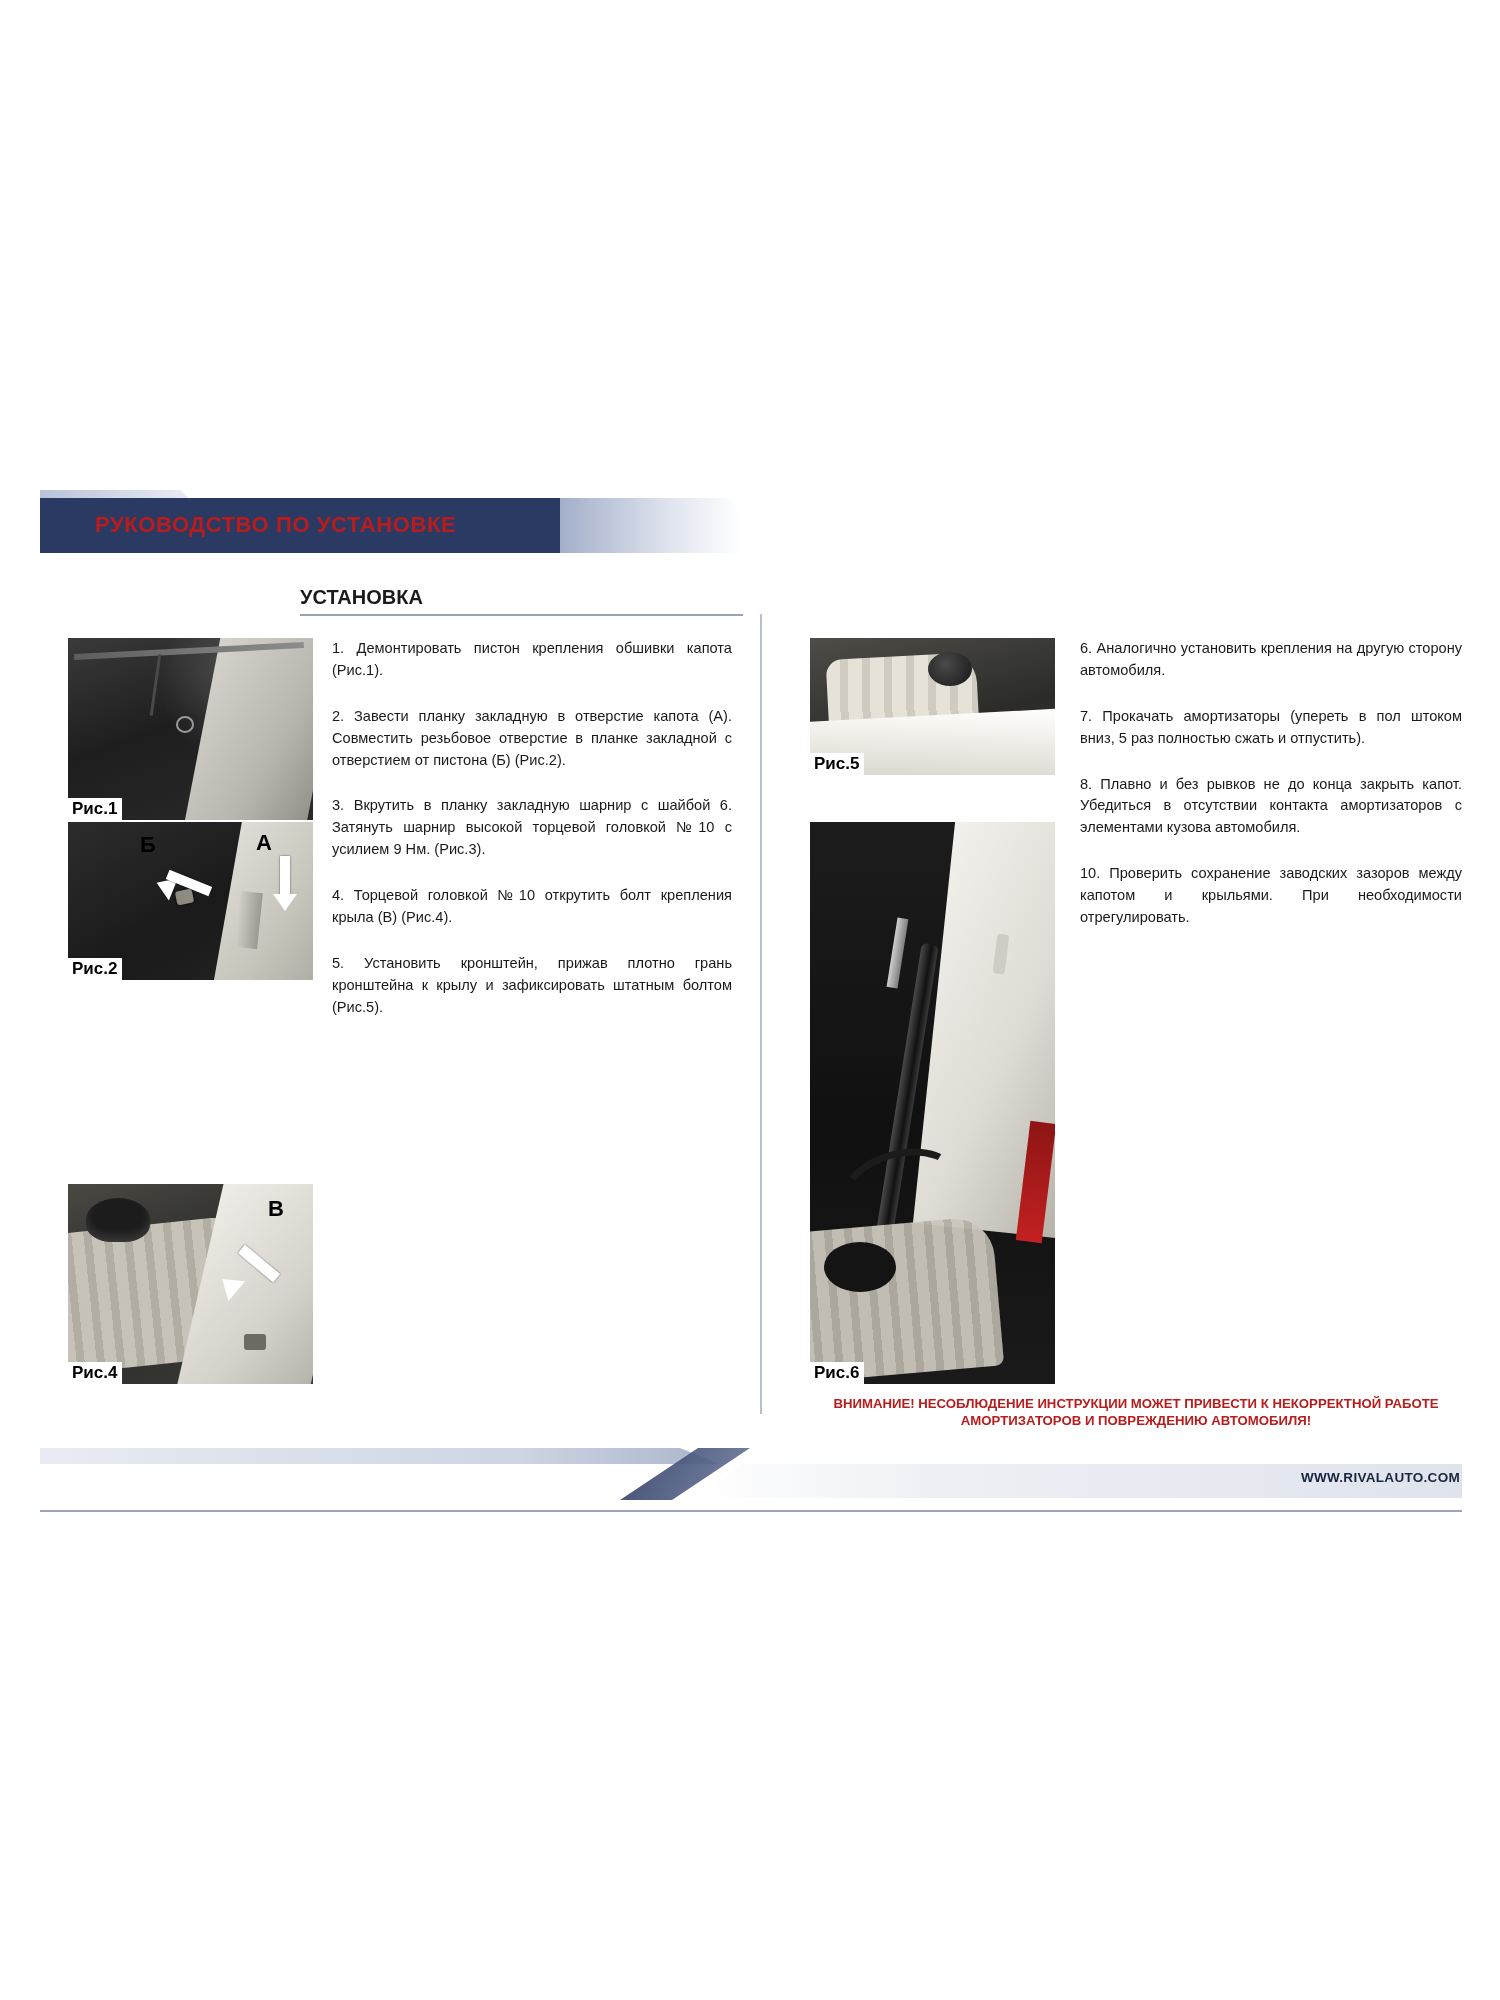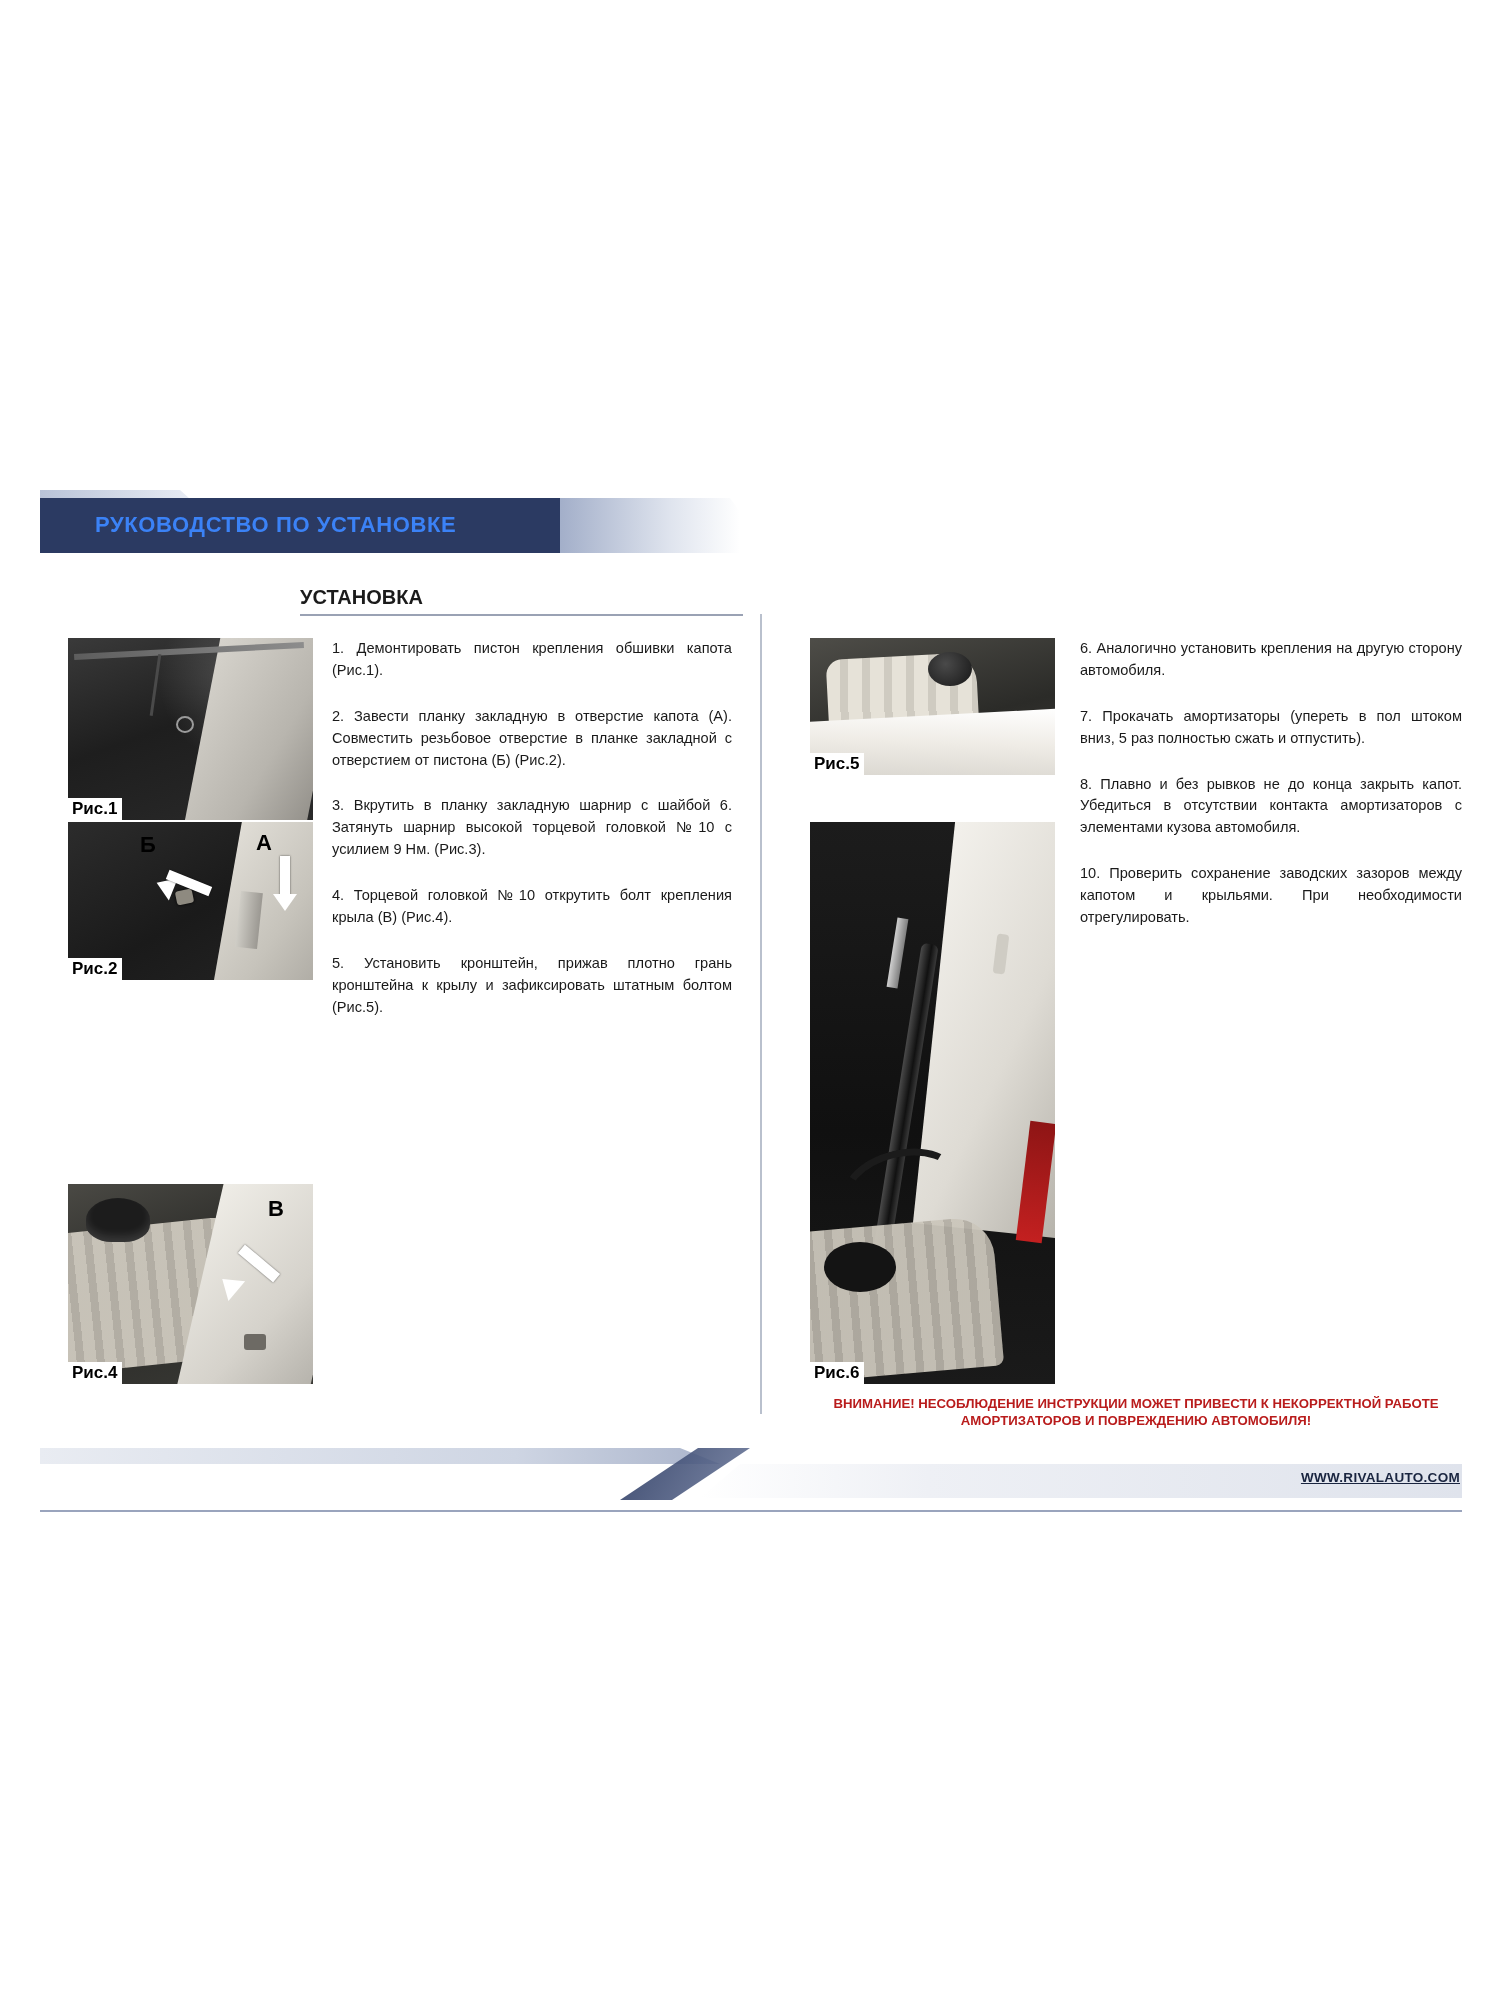"РУКОВОДСТВО ПО УСТАНОВКЕ" #header-title { color: #3b82f6 -> #b91c1c }
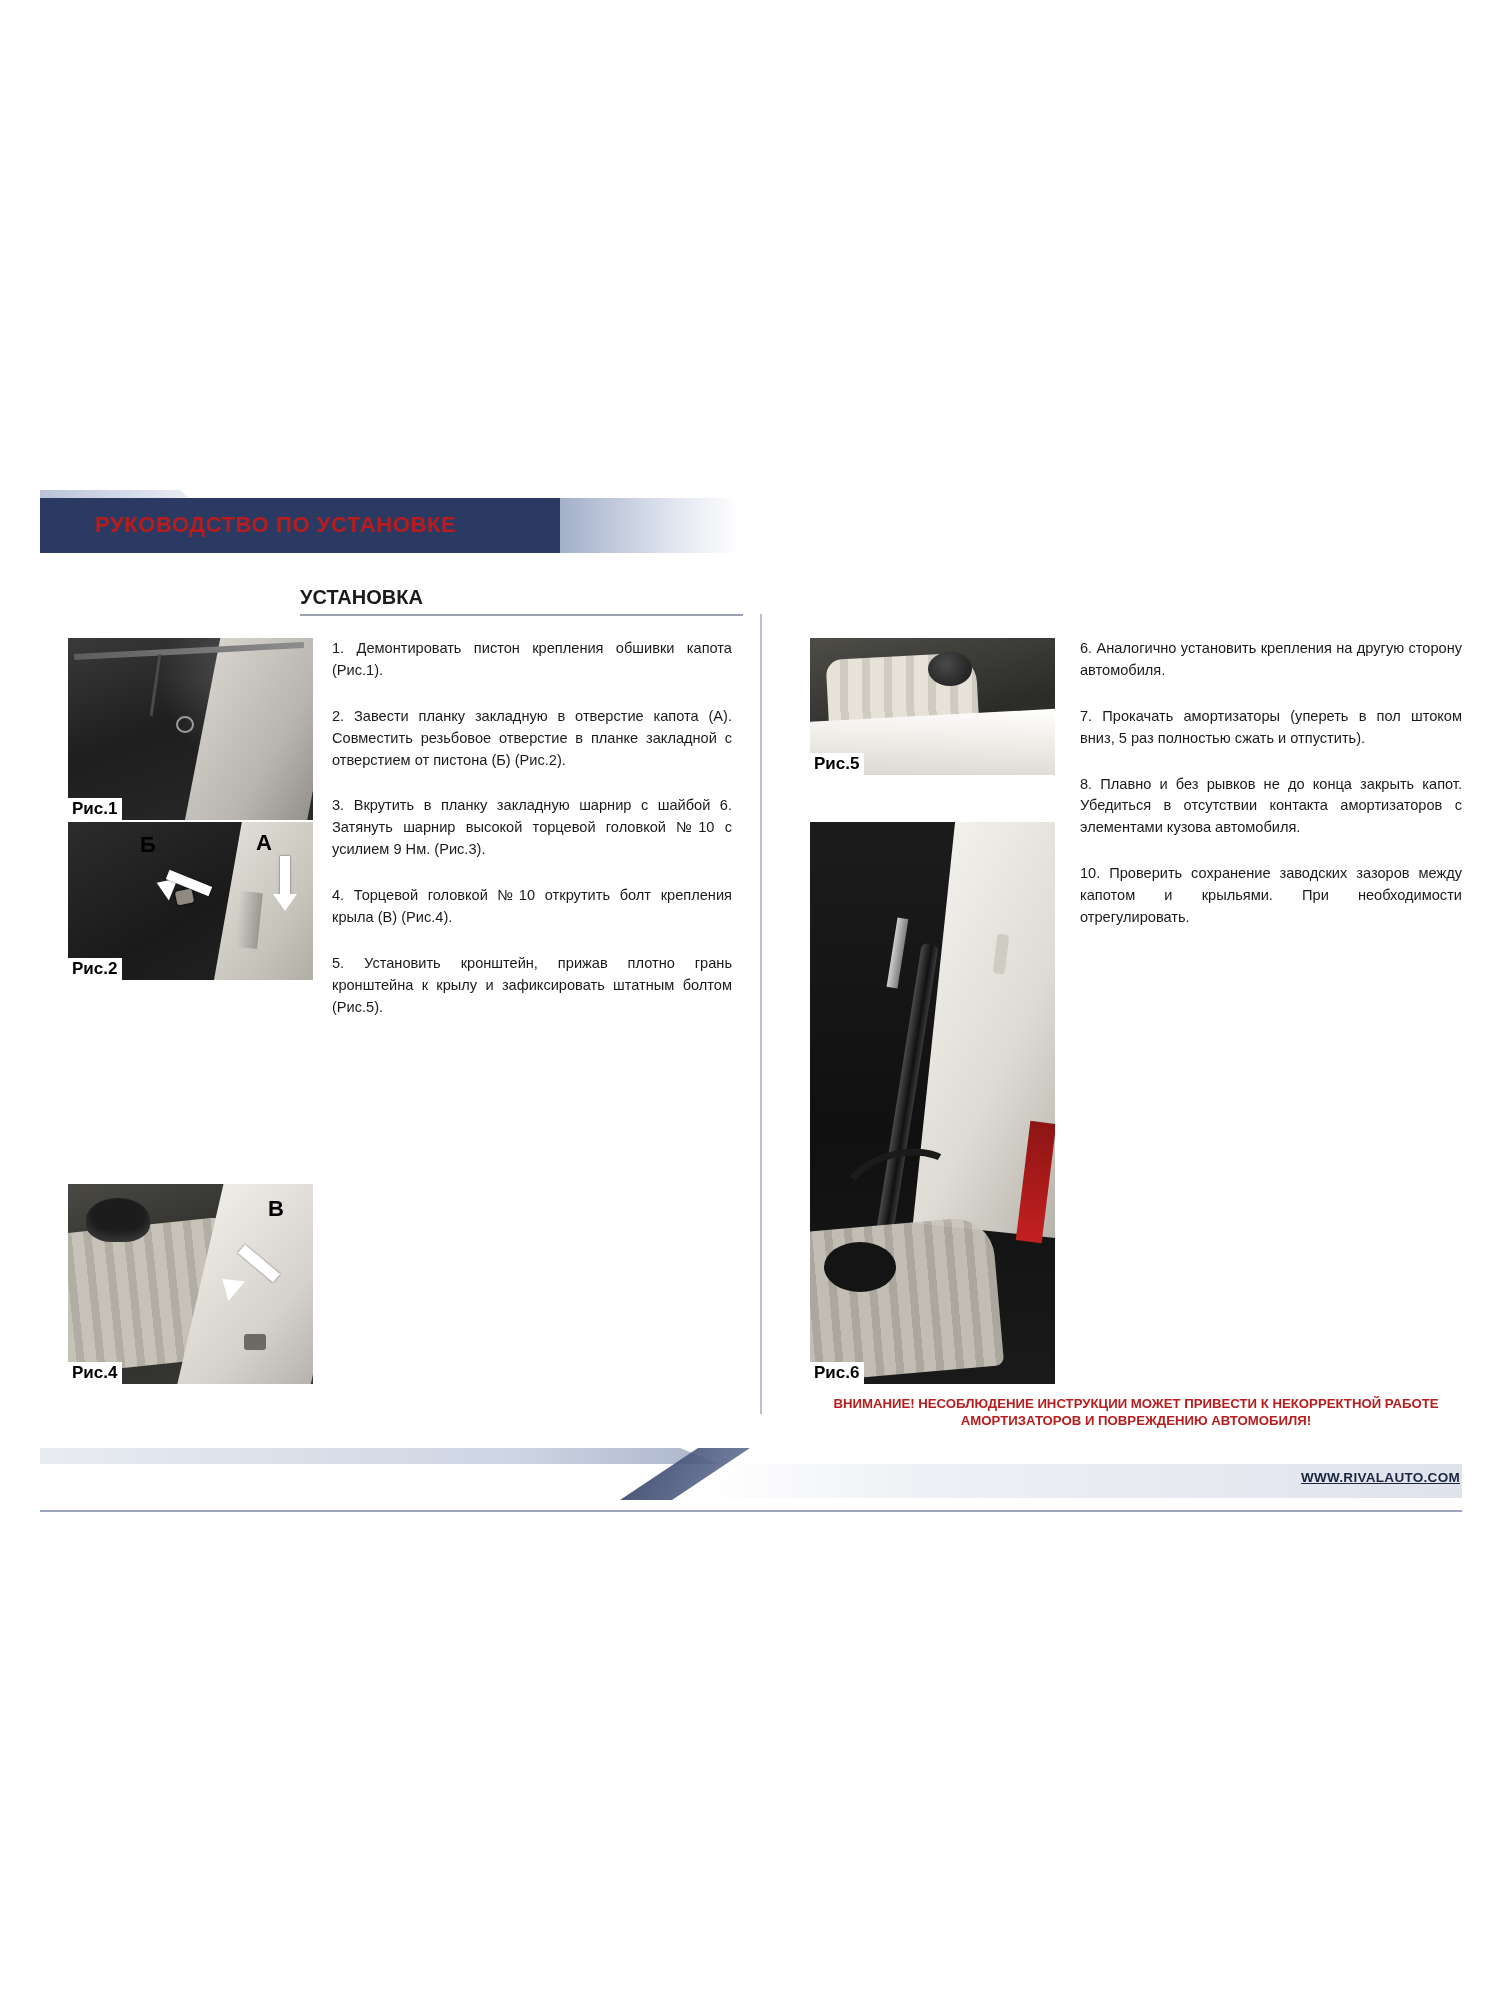"WWW.RIVALAUTO.COM" #footer-url { text-decoration: underline -> none }
